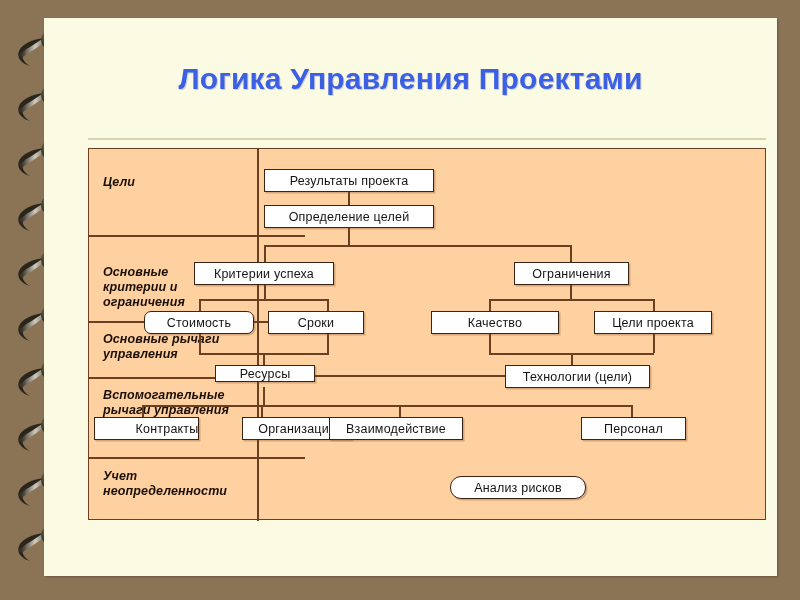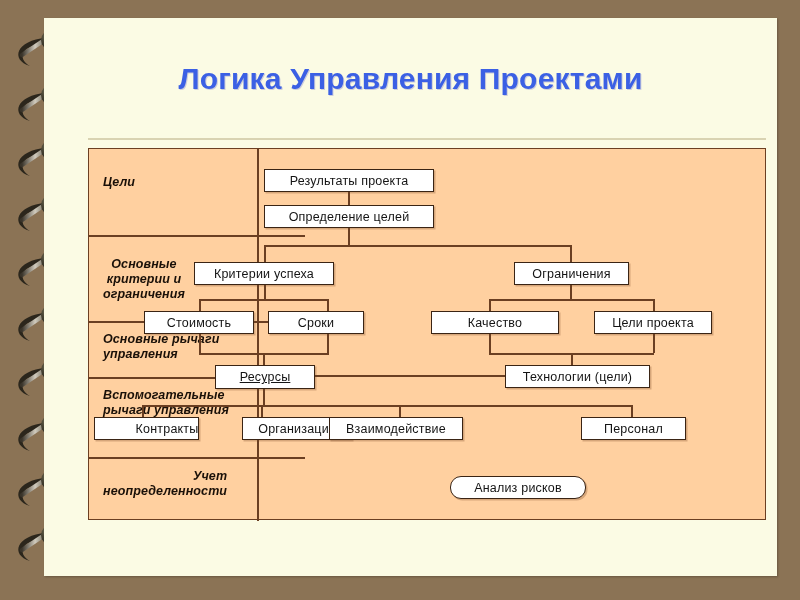"Основные" div.row-label { text-align: center -> none; top: 108px -> 116px }
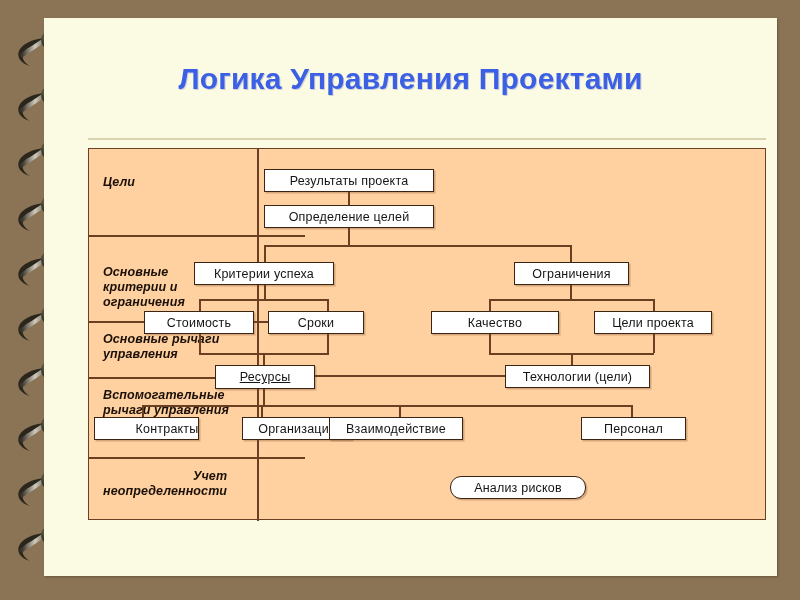"Стоимость" div.node { border-radius: none -> 7px }
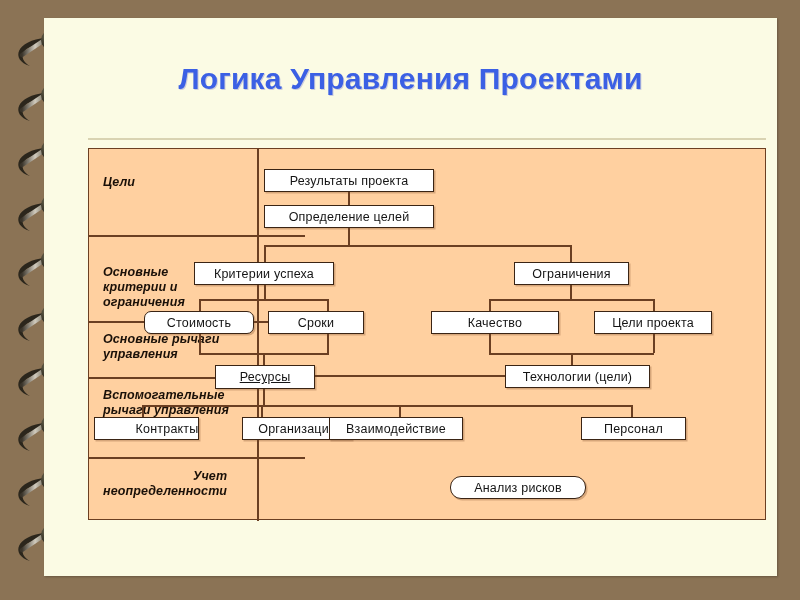"Ресурсы" div.node { height: 24px -> 17px; text-decoration: underline -> none }
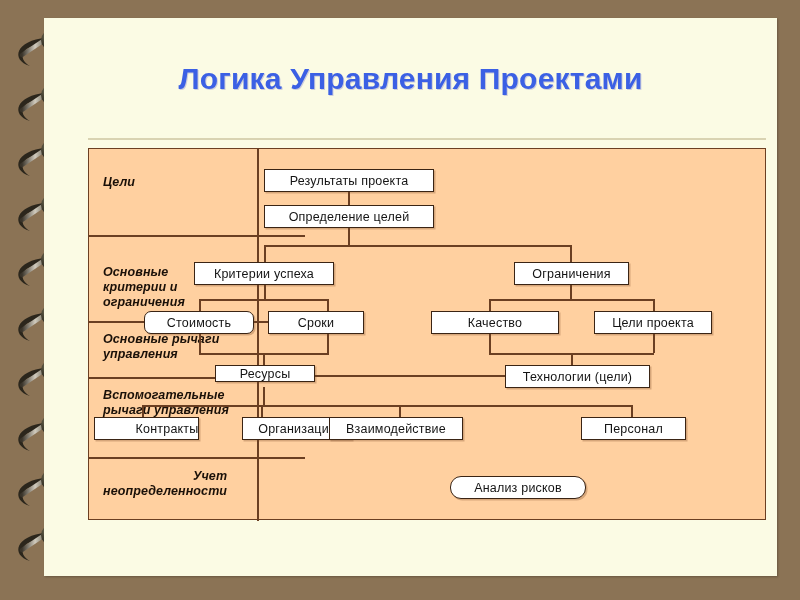"Учет" div.row-label { text-align: right -> none }
